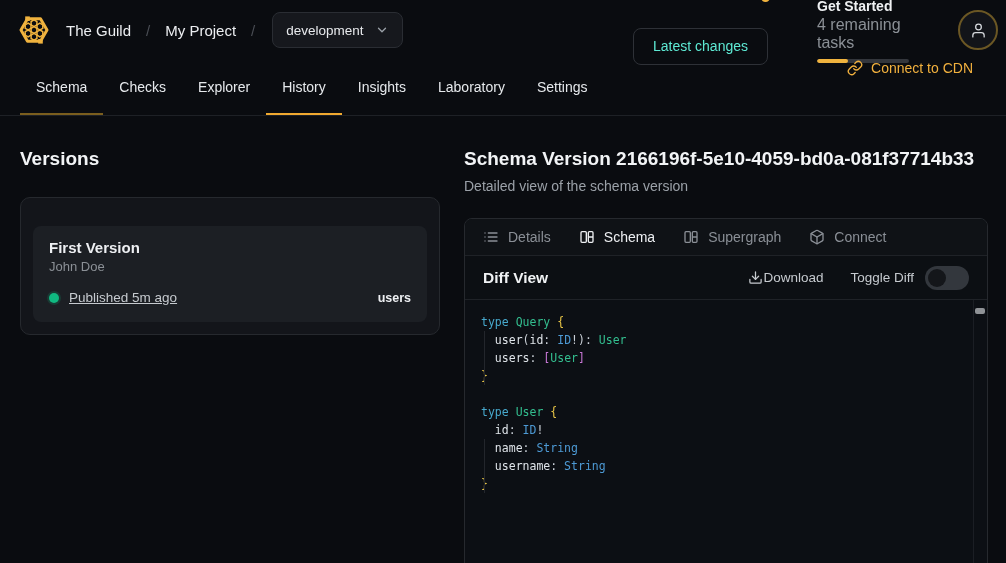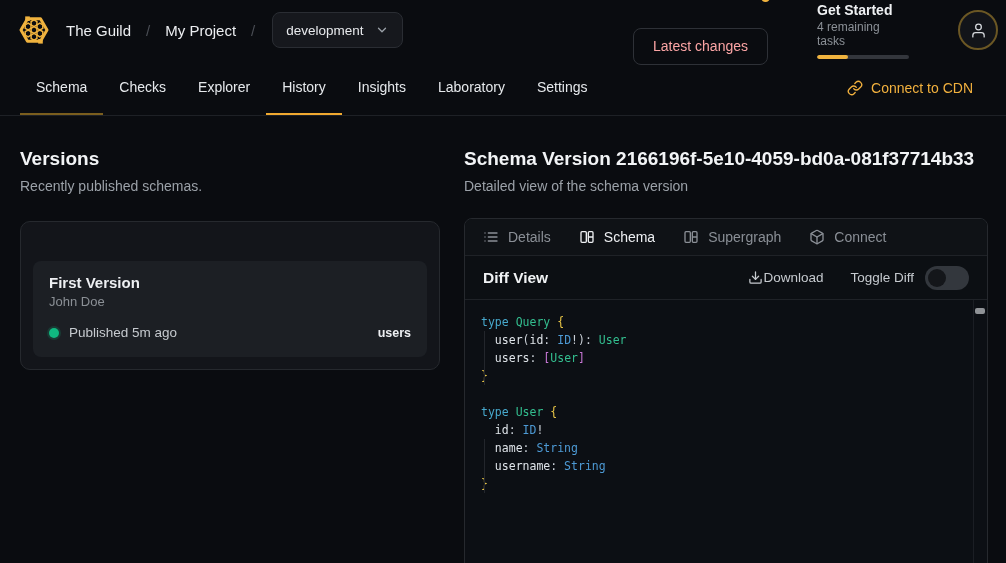"4 remaining tasks" .gs-sub { font-size: 12px -> 16px }
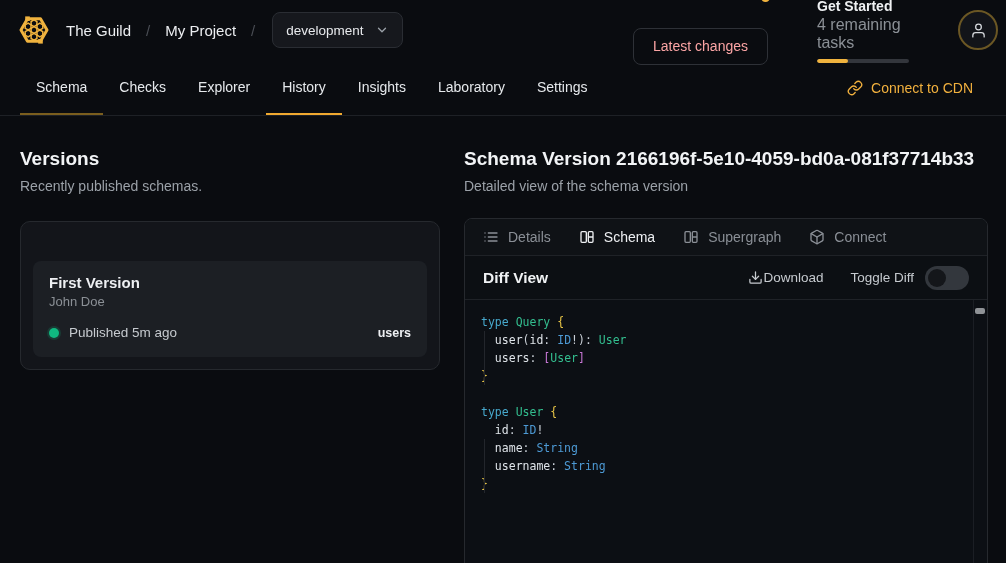"Latest changes" .btn-outline { color: #fca5a5 -> #5eead4 }
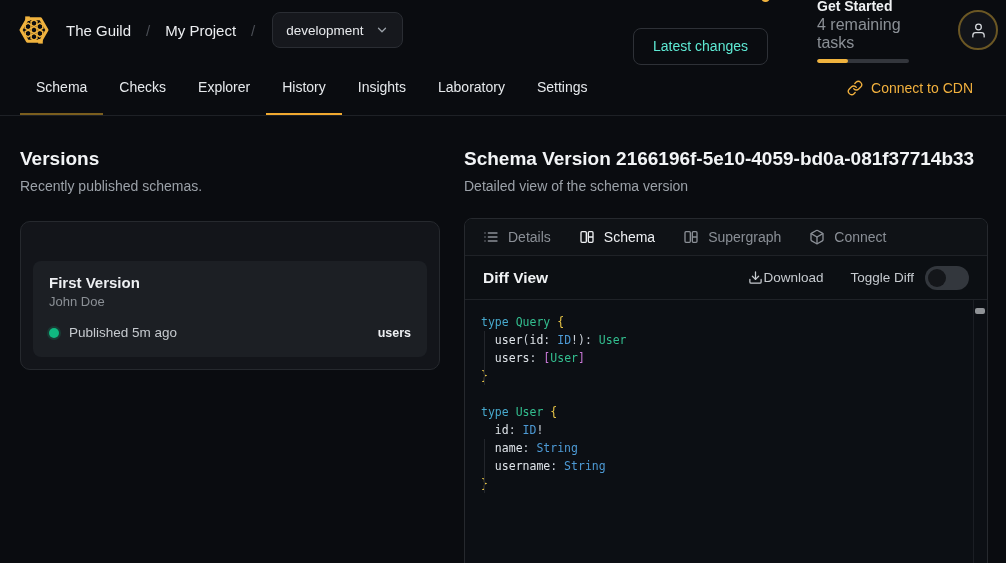"Connect to CDN" .cdn-link { align-items: center -> flex-start }
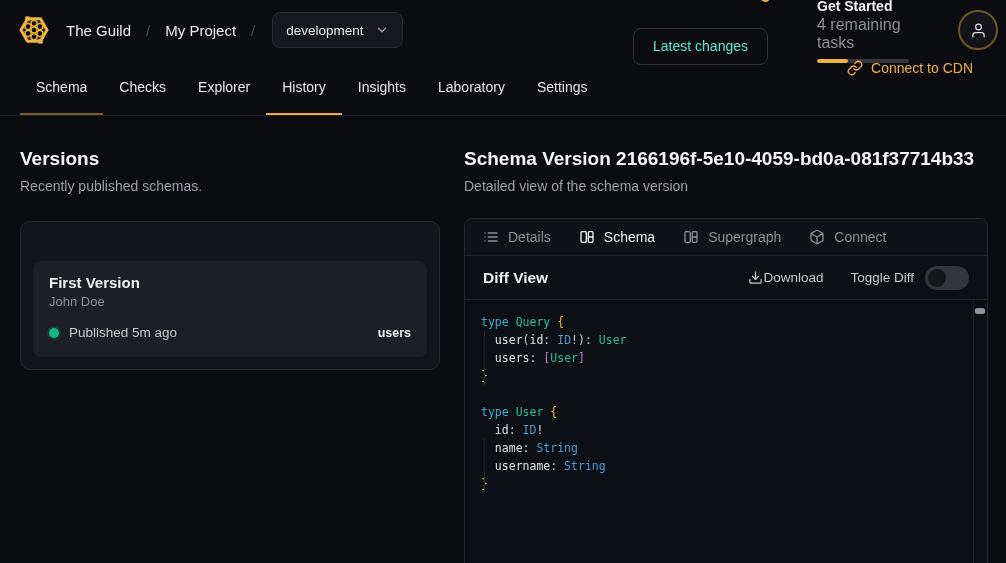"Recently published schemas." p.psub { html: <p>Recently published schemas.</p> -> none }
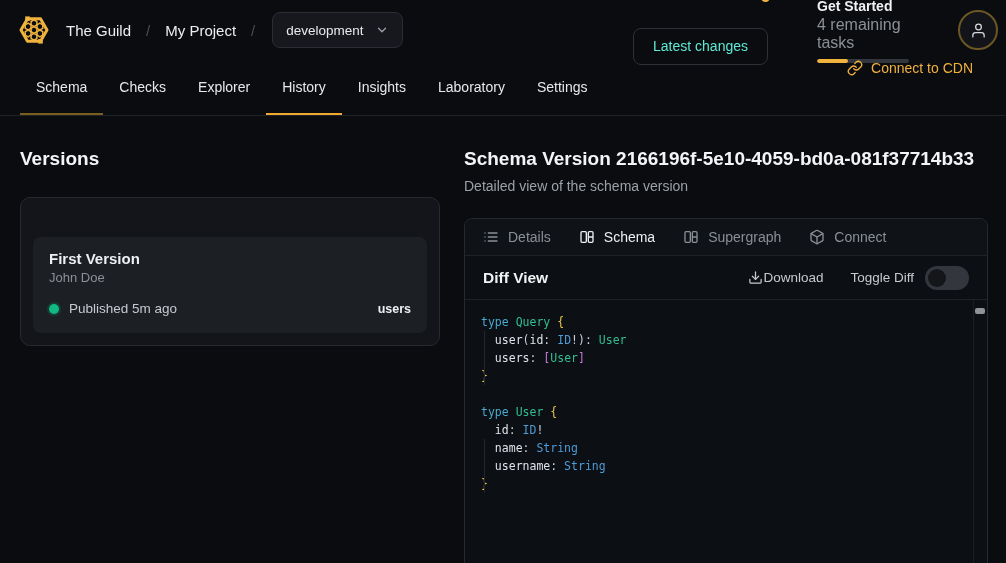"First Version" .vcard { padding: 39px 12px 12px -> 28px 12px 12px }
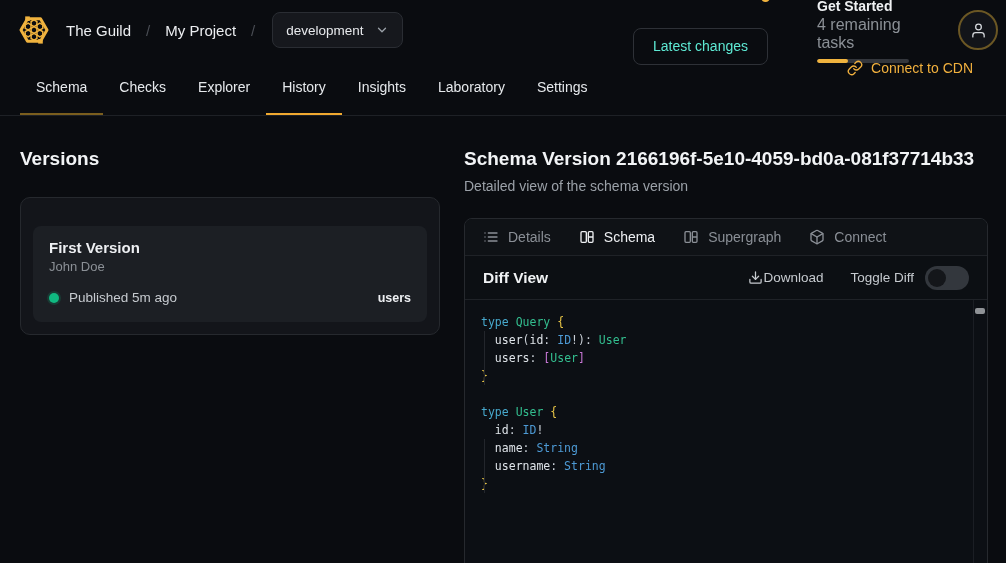"Published 5m ago" .vi-status { text-decoration: none -> underline }
